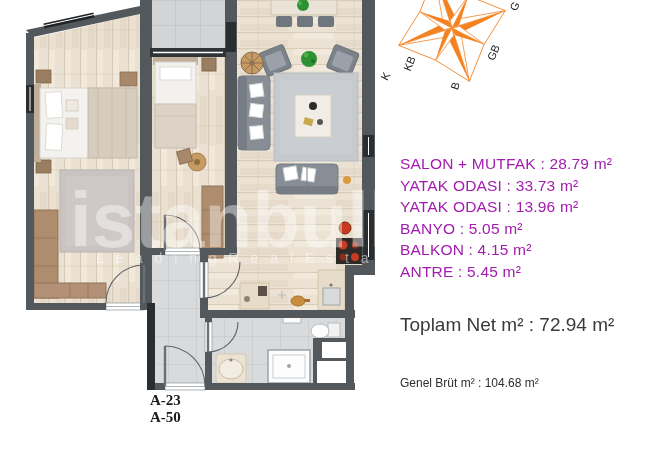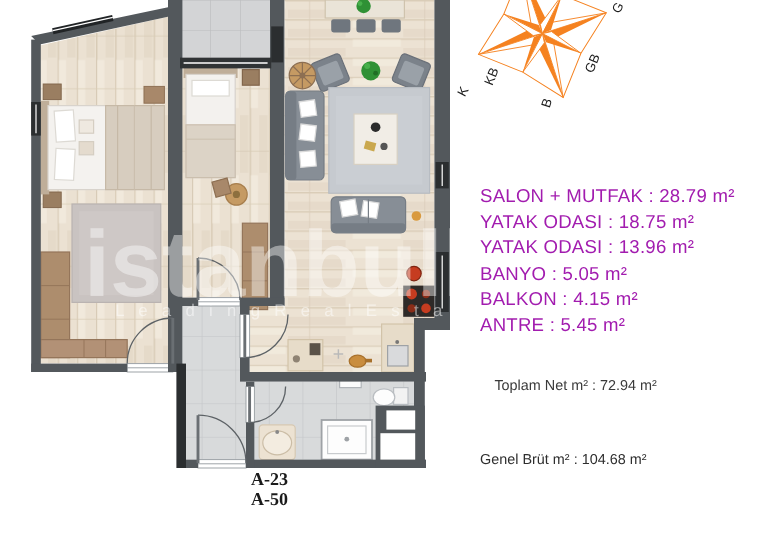"YATAK ODASI : 18.75 m²" div { text: 18.75 -> 33.73 }
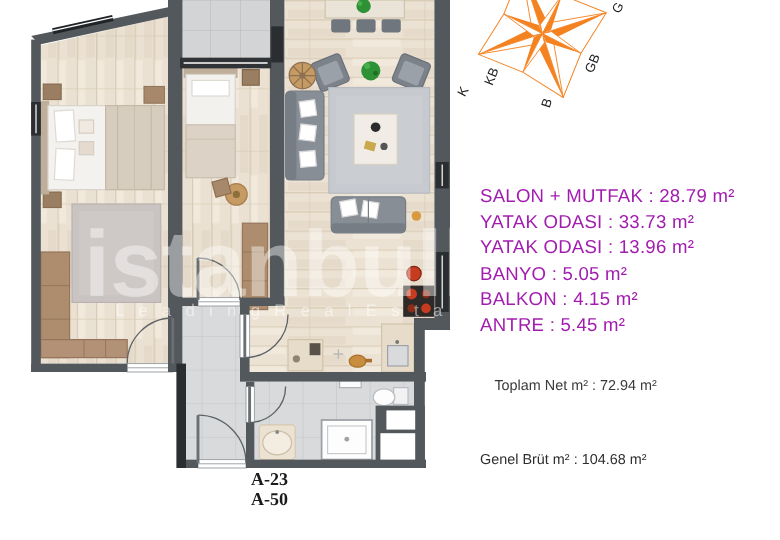"Toplam Net m² : 72.94" .total-net { font-size: 12px -> 19px; left: 412px -> 400px }
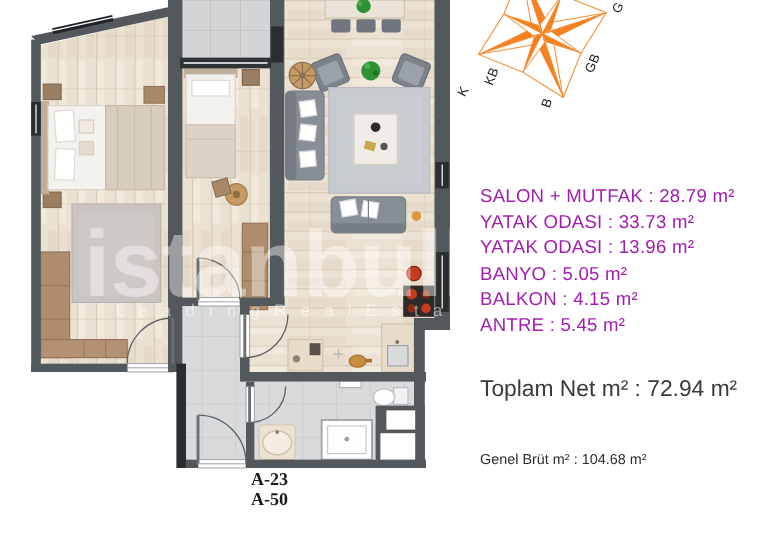"A-23" .unit-label { text-align: right -> left }
